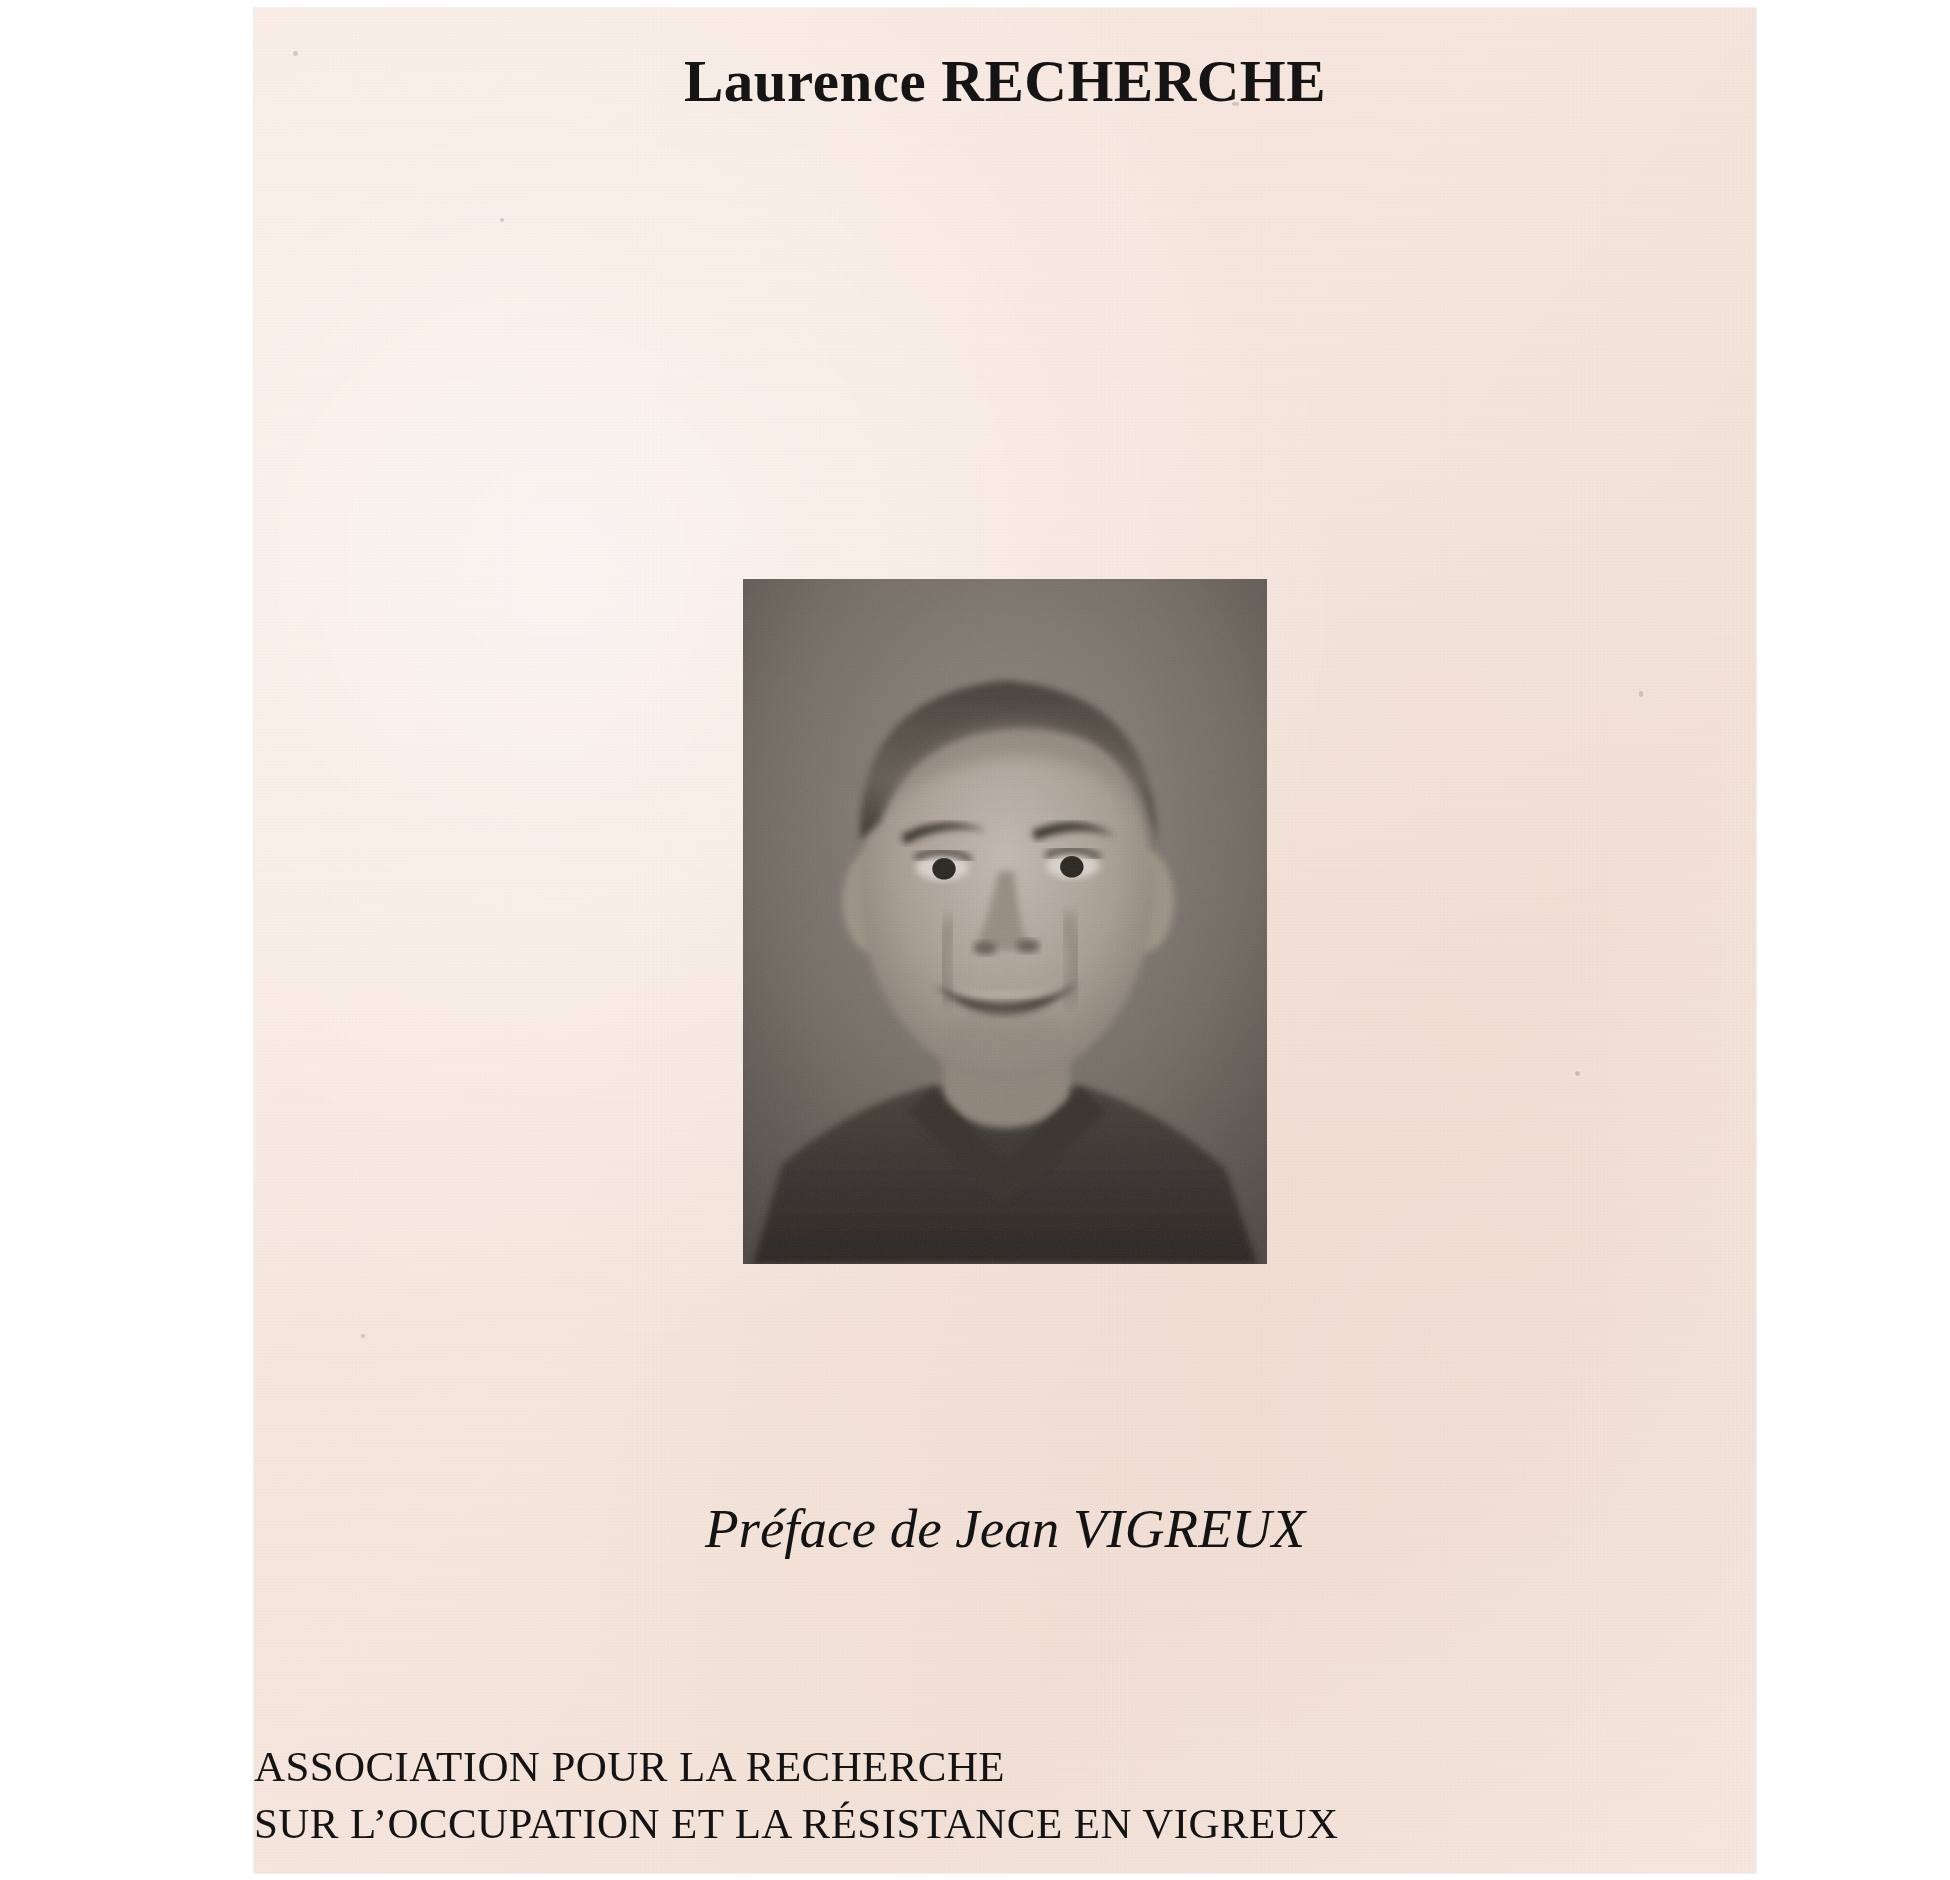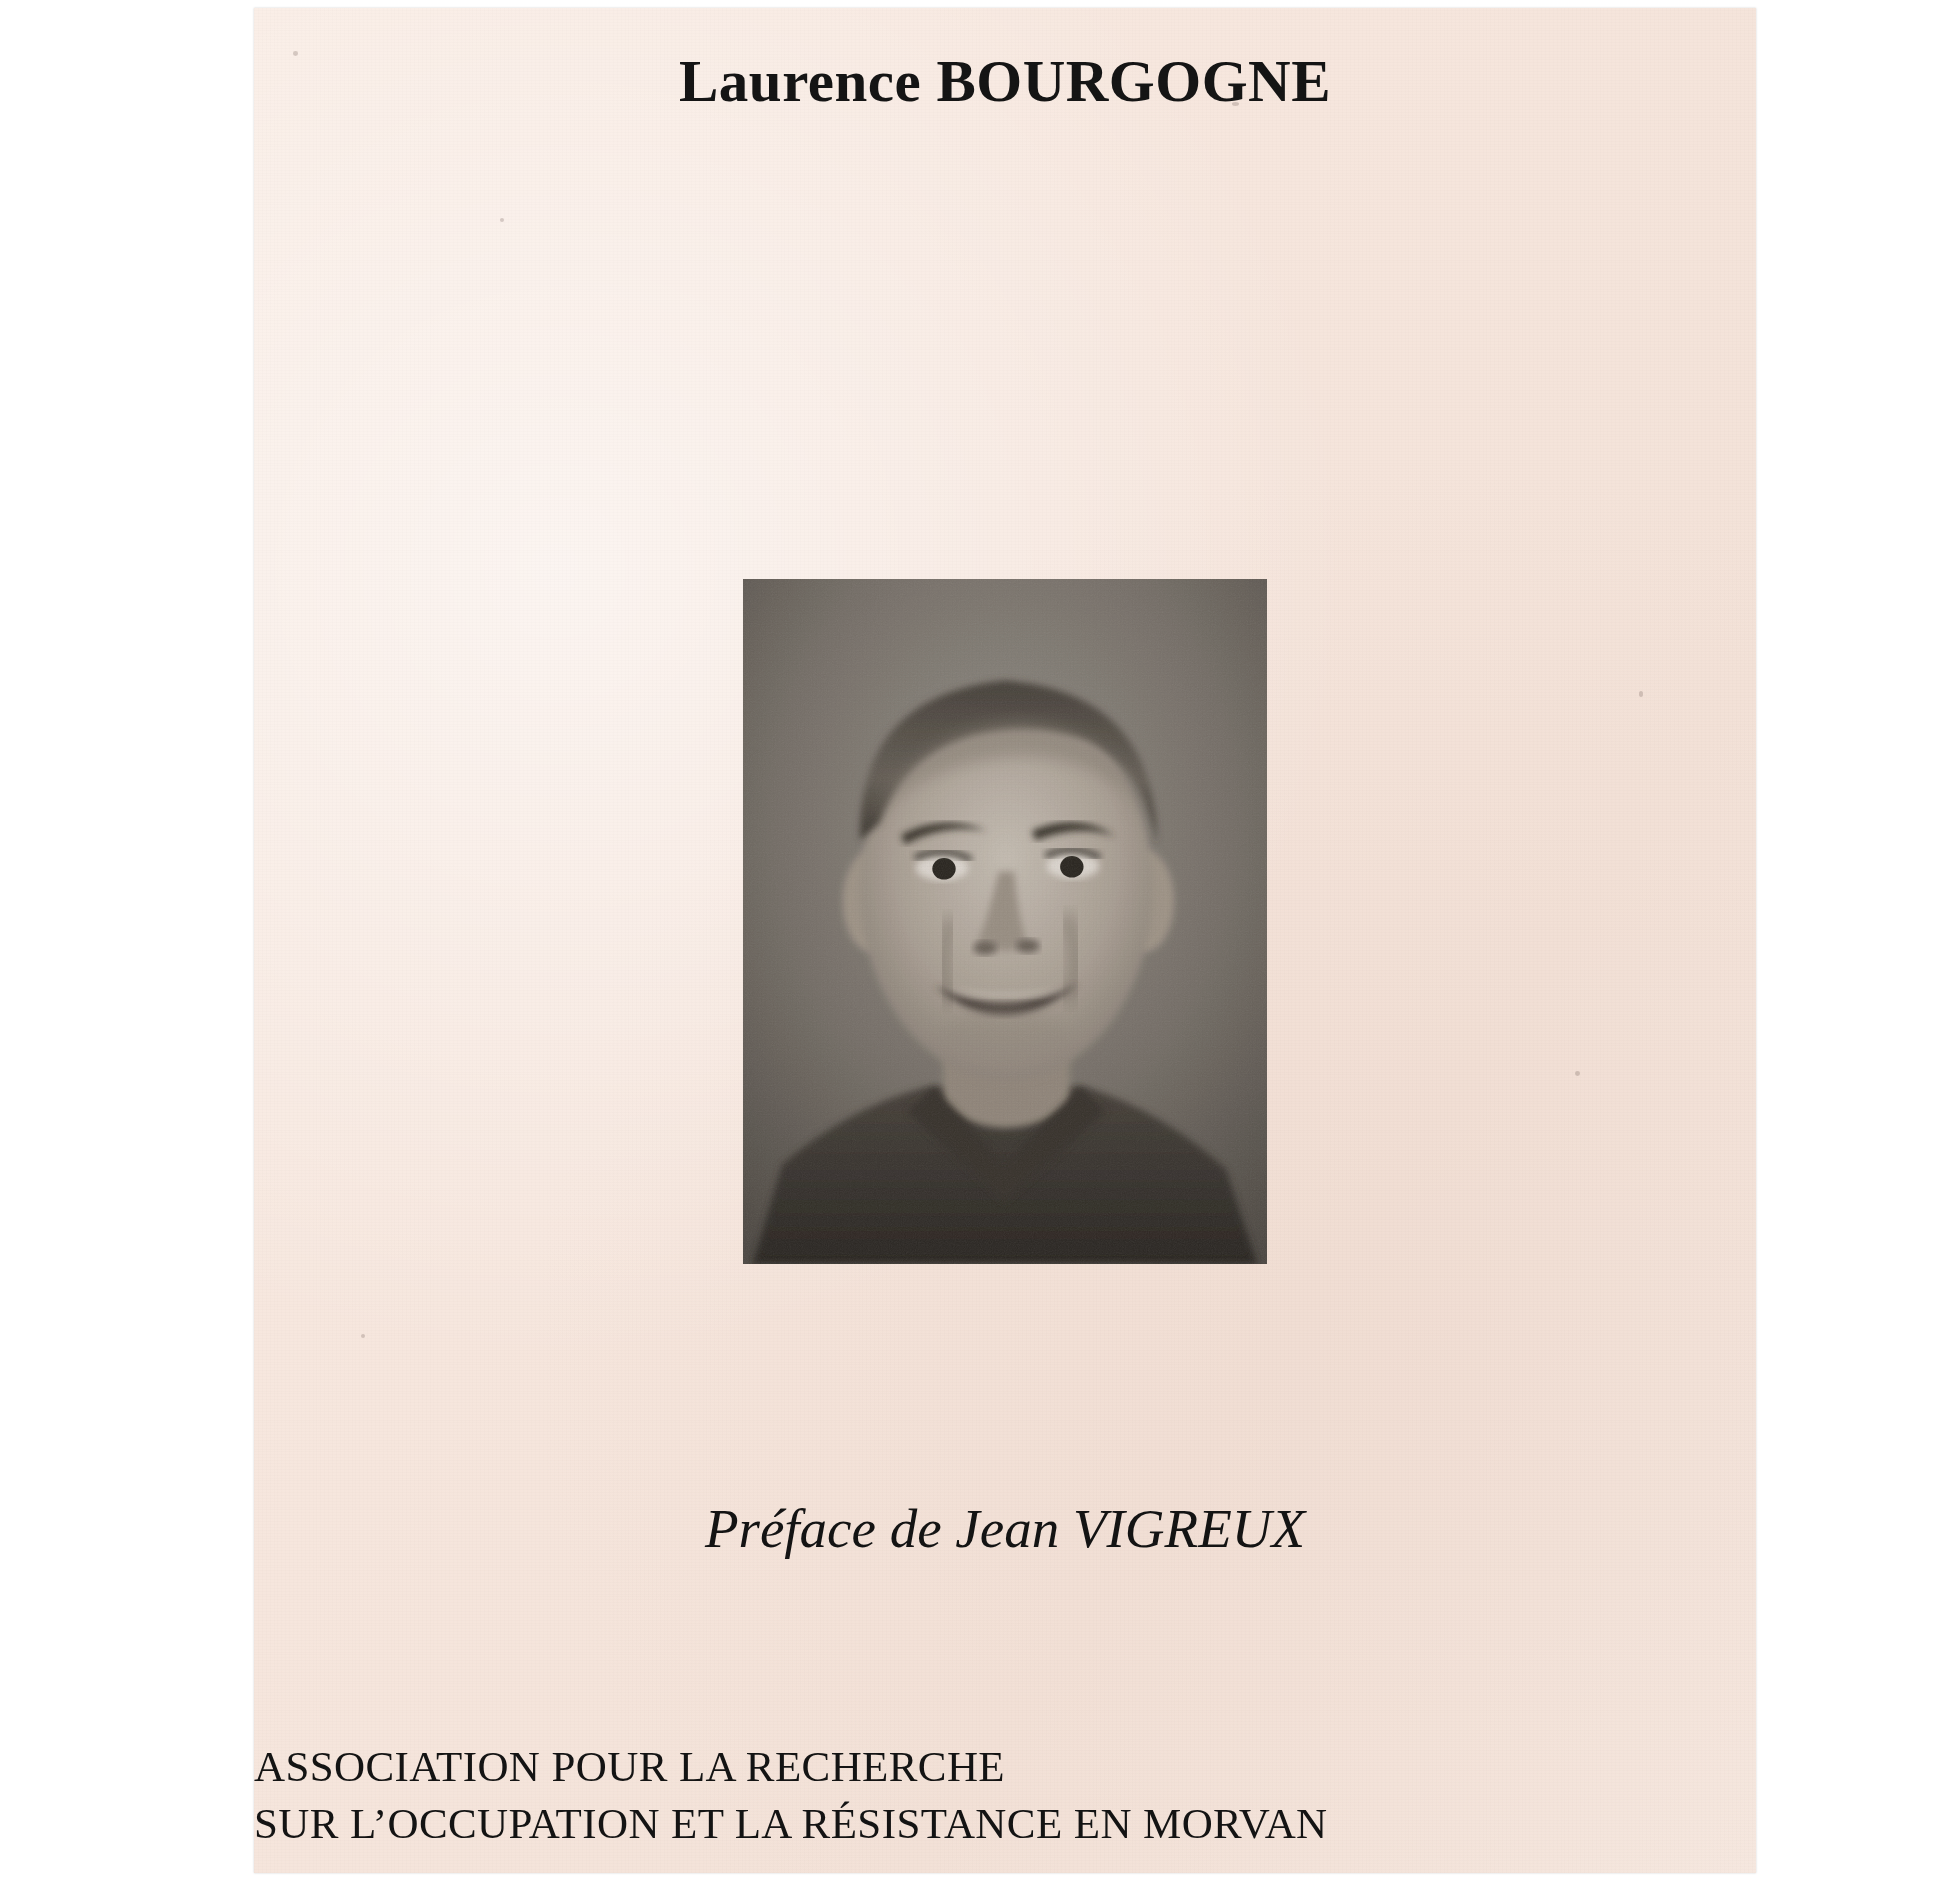"Laurence BOURGOGNE" div.author { text: BOURGOGNE -> RECHERCHE }
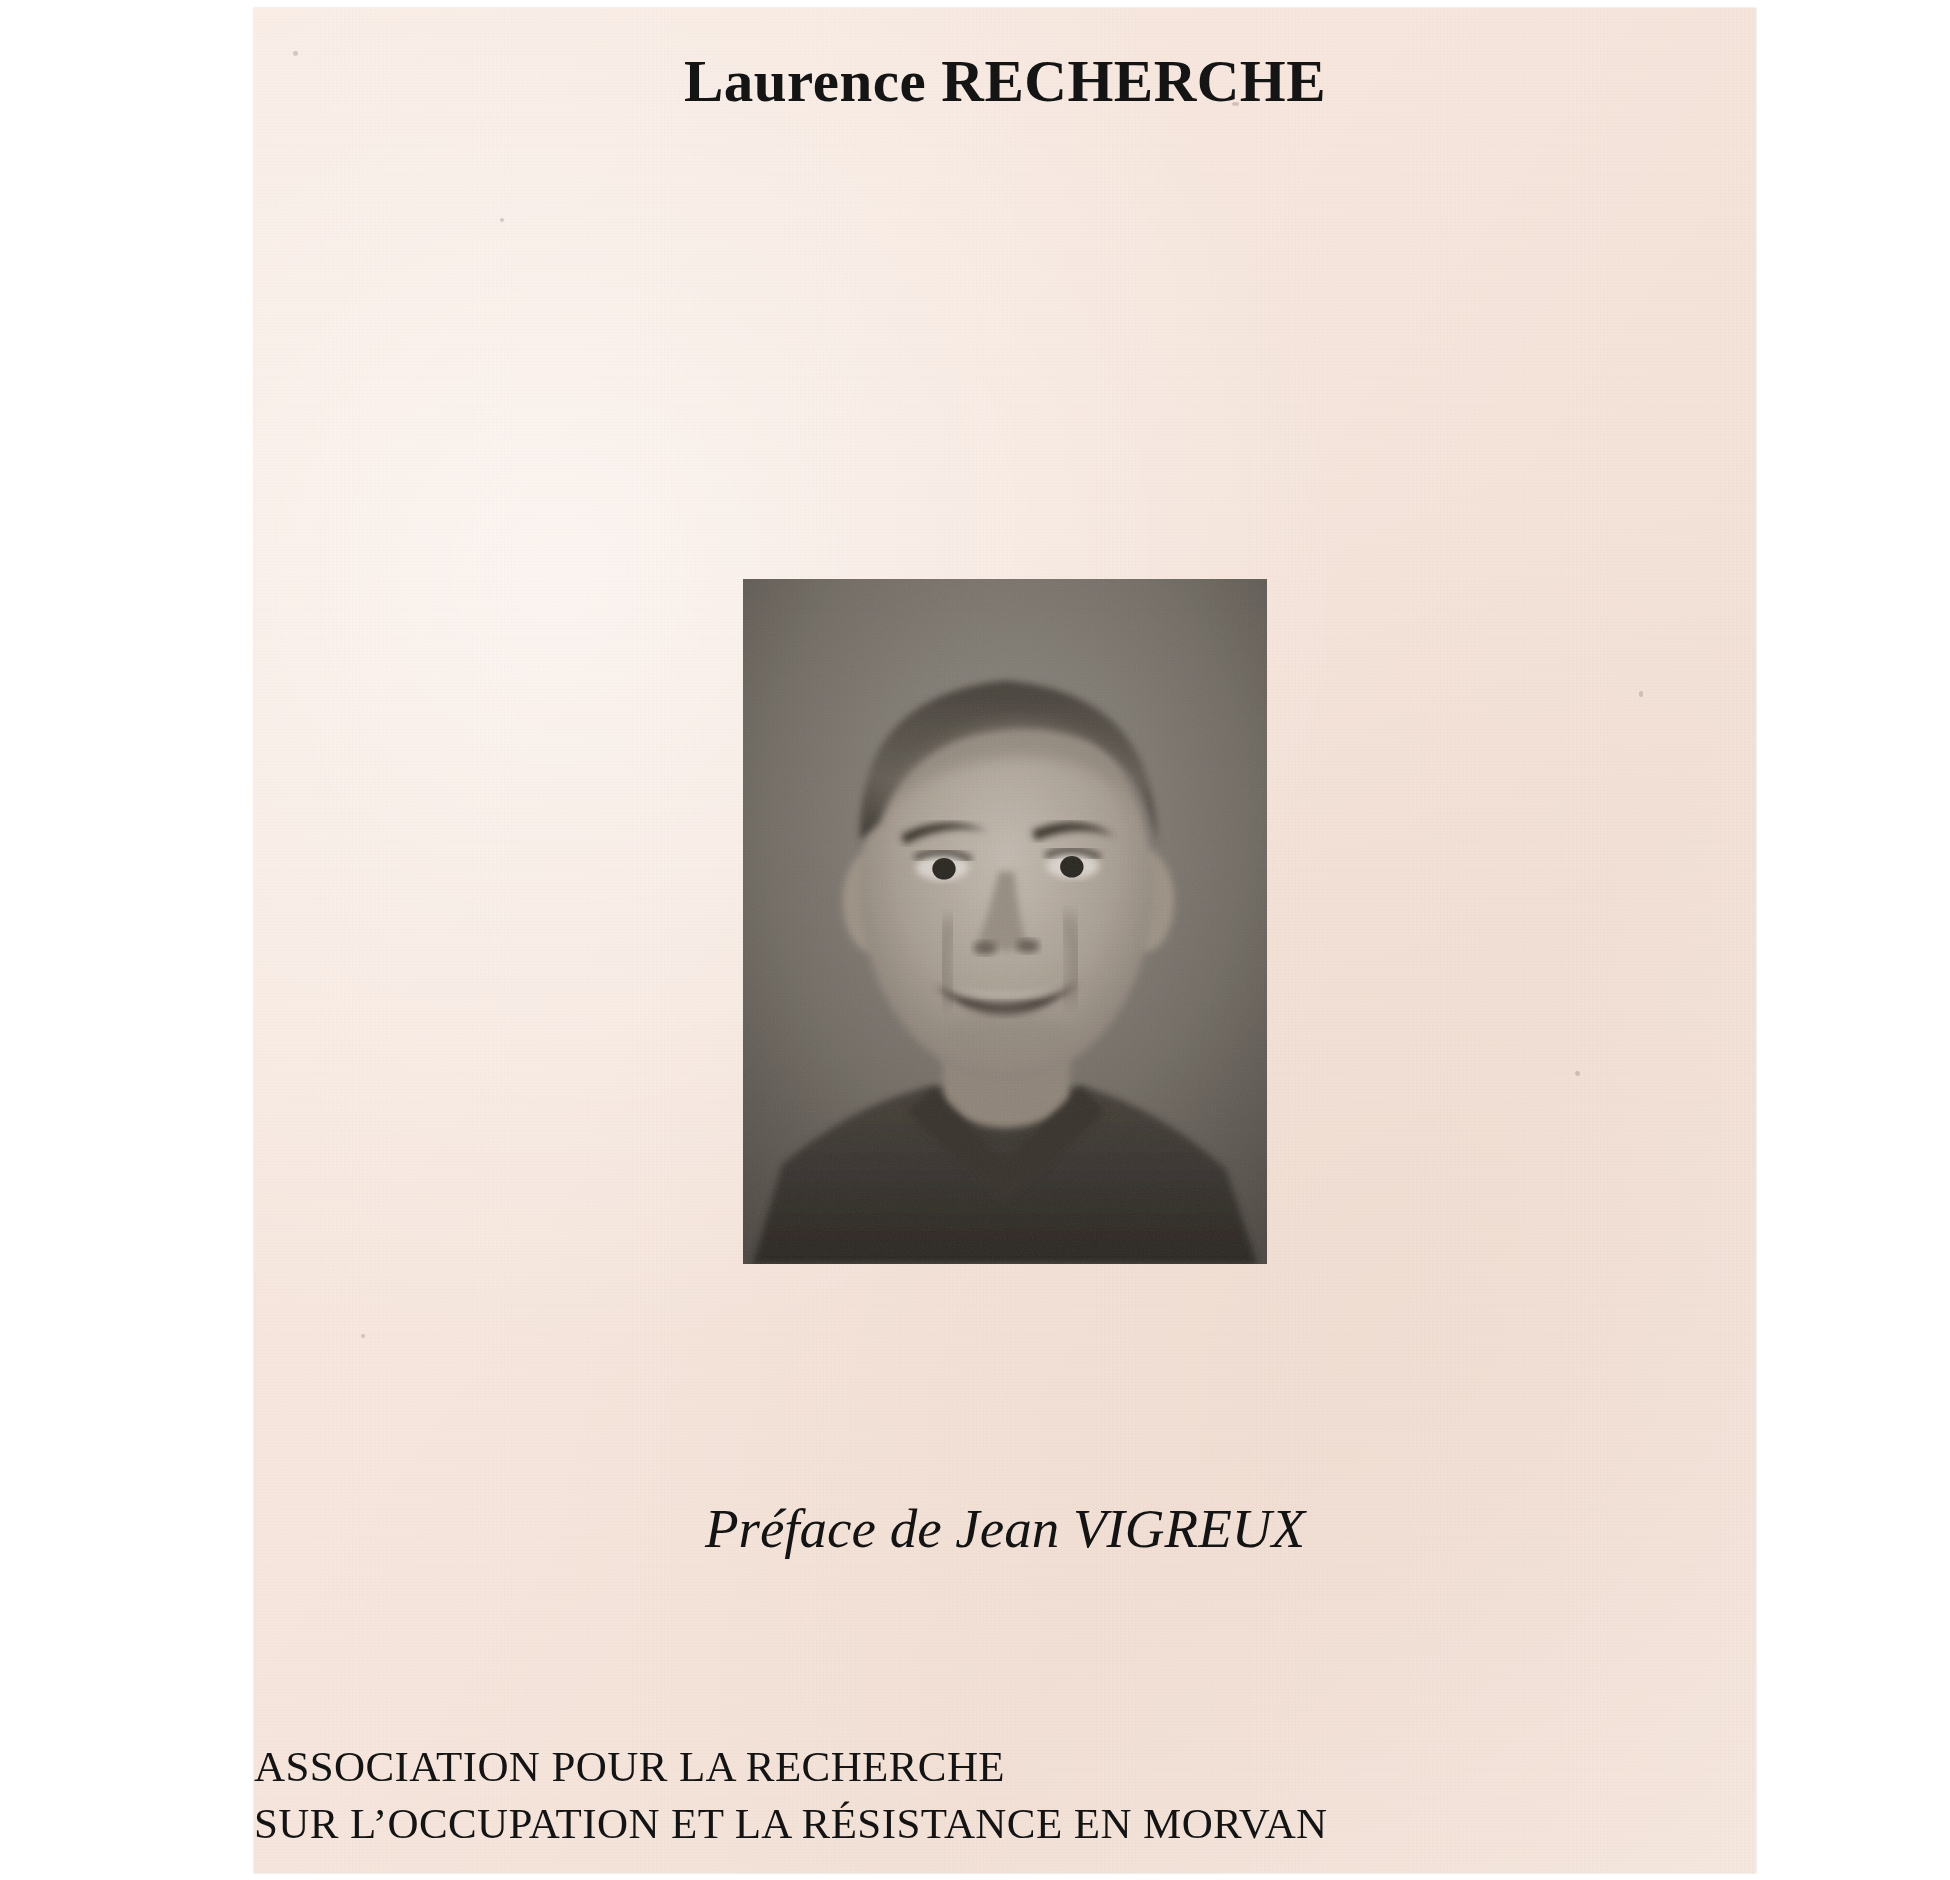"SUR L’OCCUPATION ET LA RÉSISTANCE" span.pl { text: MORVAN -> VIGREUX }
